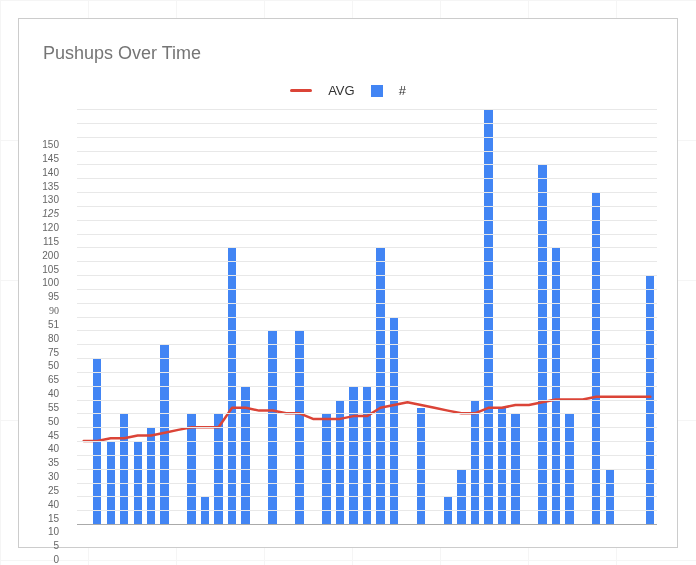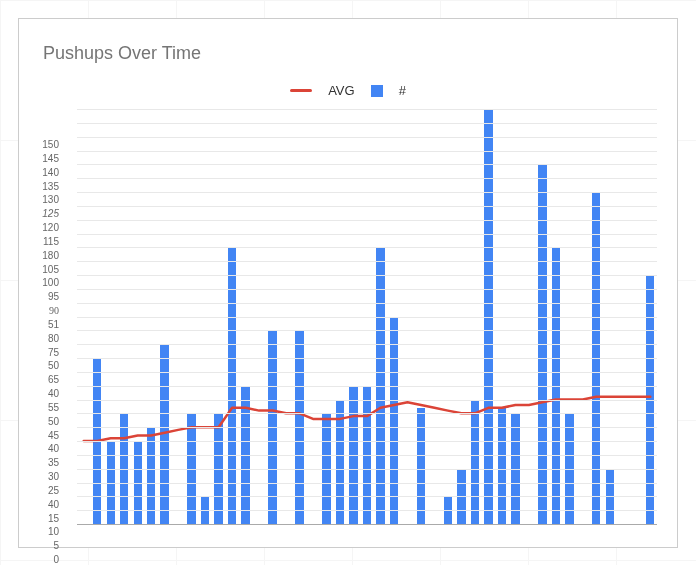"180" div.y-tick { text: 180 -> 200 }
